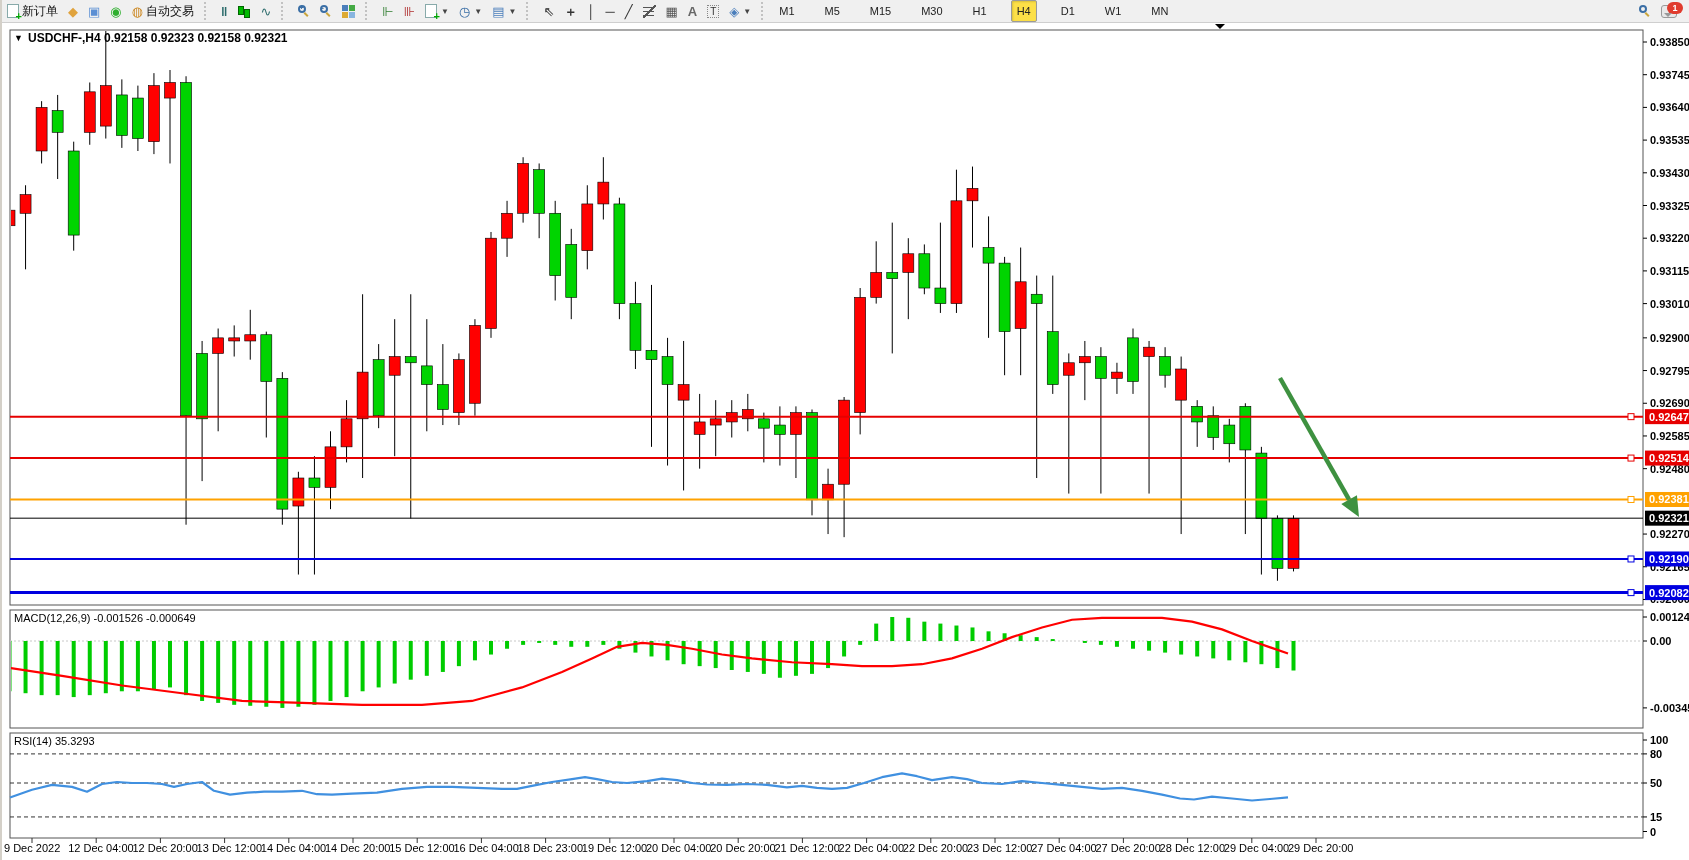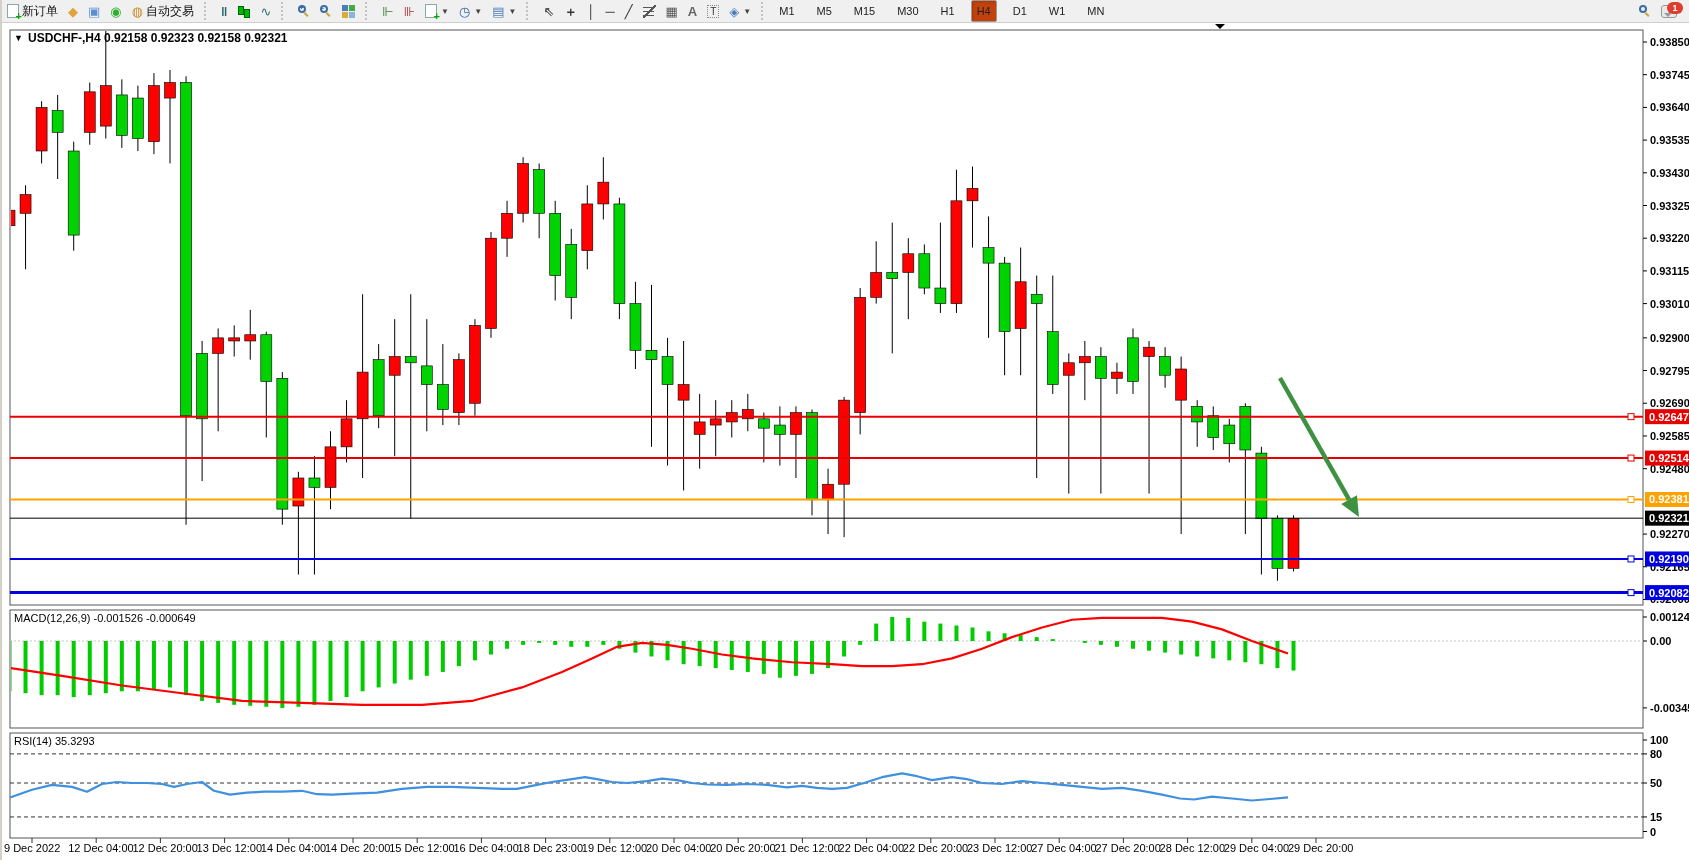"M1" span { gap: 10px -> 18px }
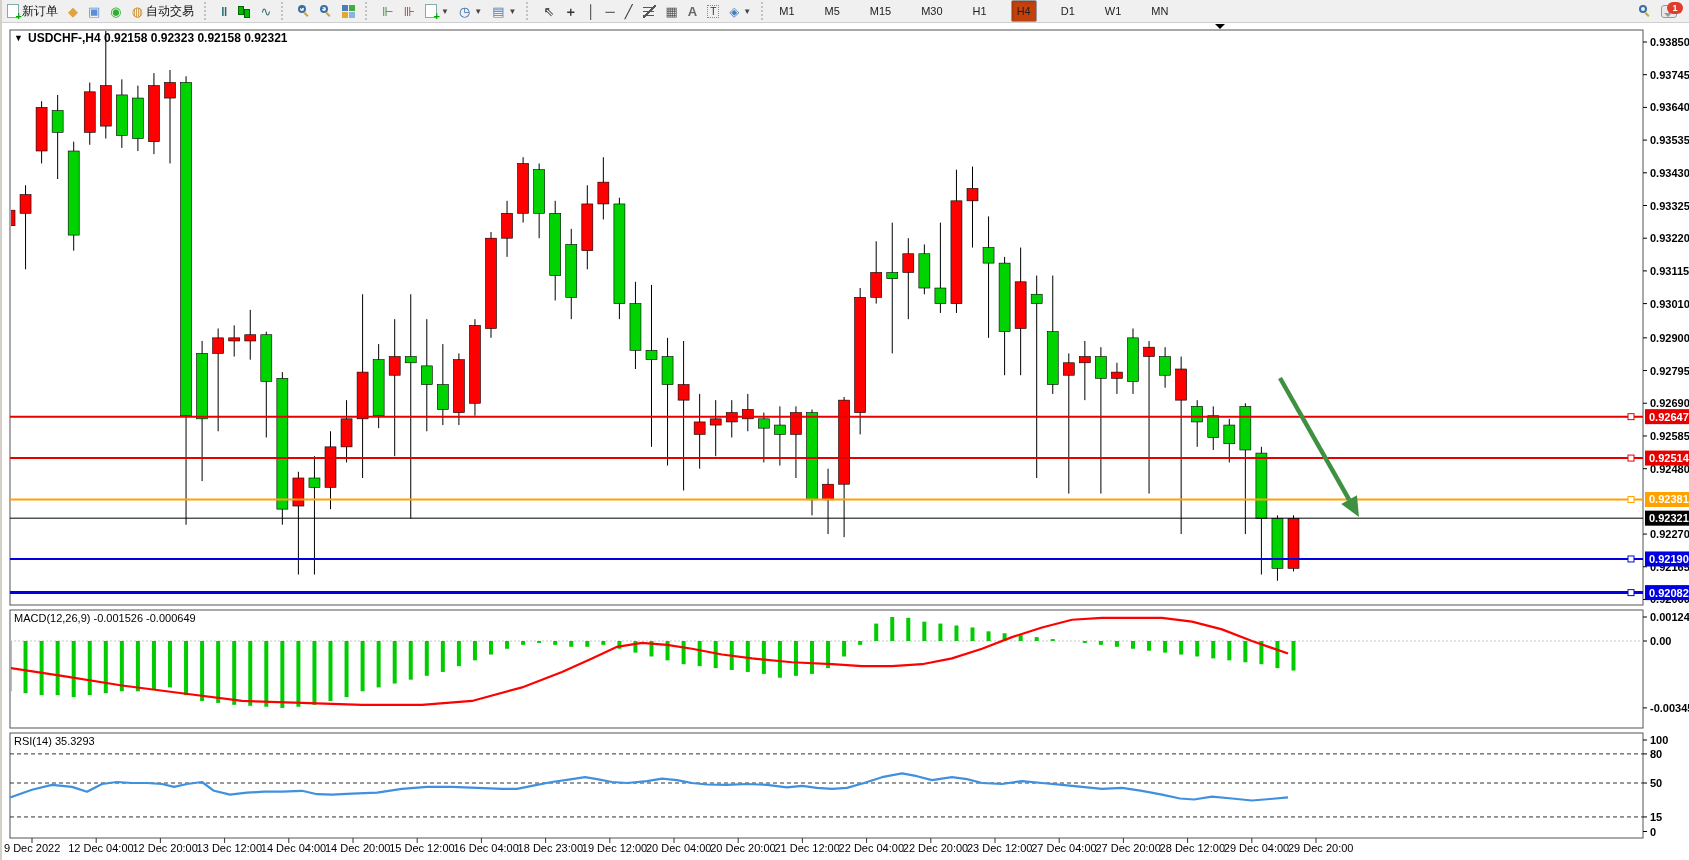"H4" .tb-btn.active { background: #c2410c -> #fde047 }
